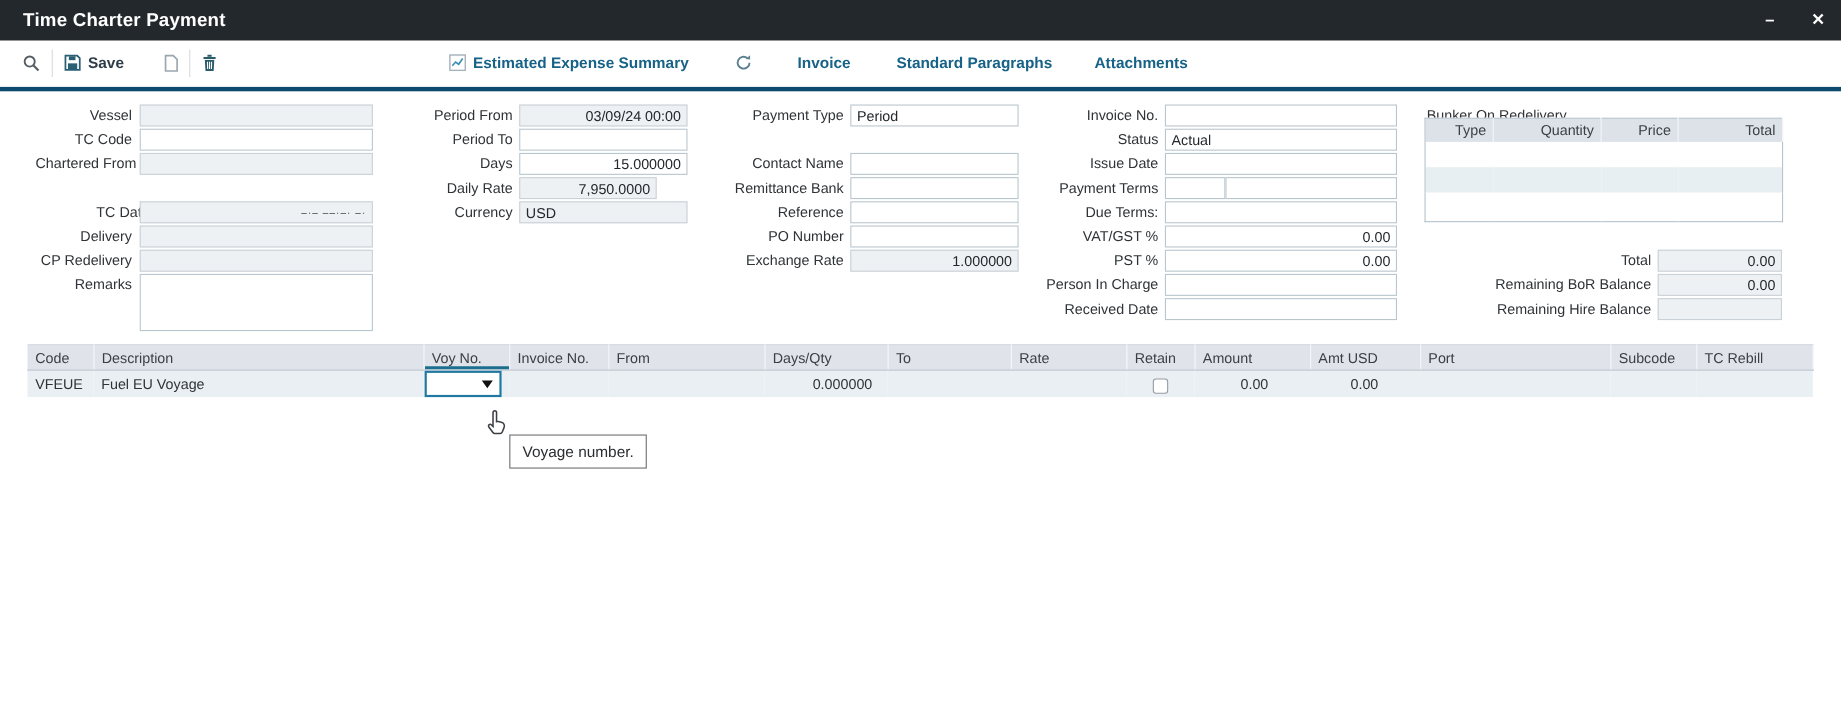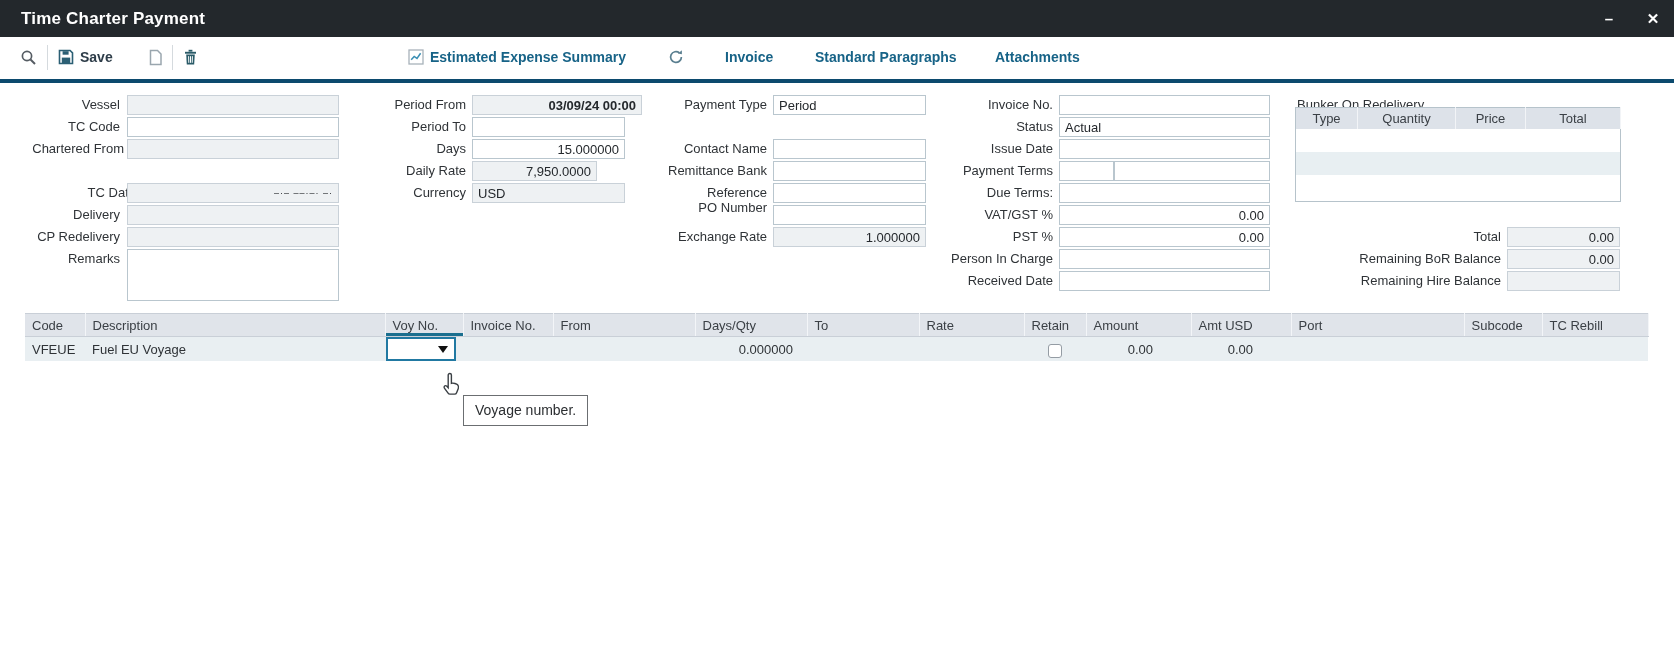"03/09/24 00:00" input.finp { font-weight: bold -> none; width: 170px -> 153px }
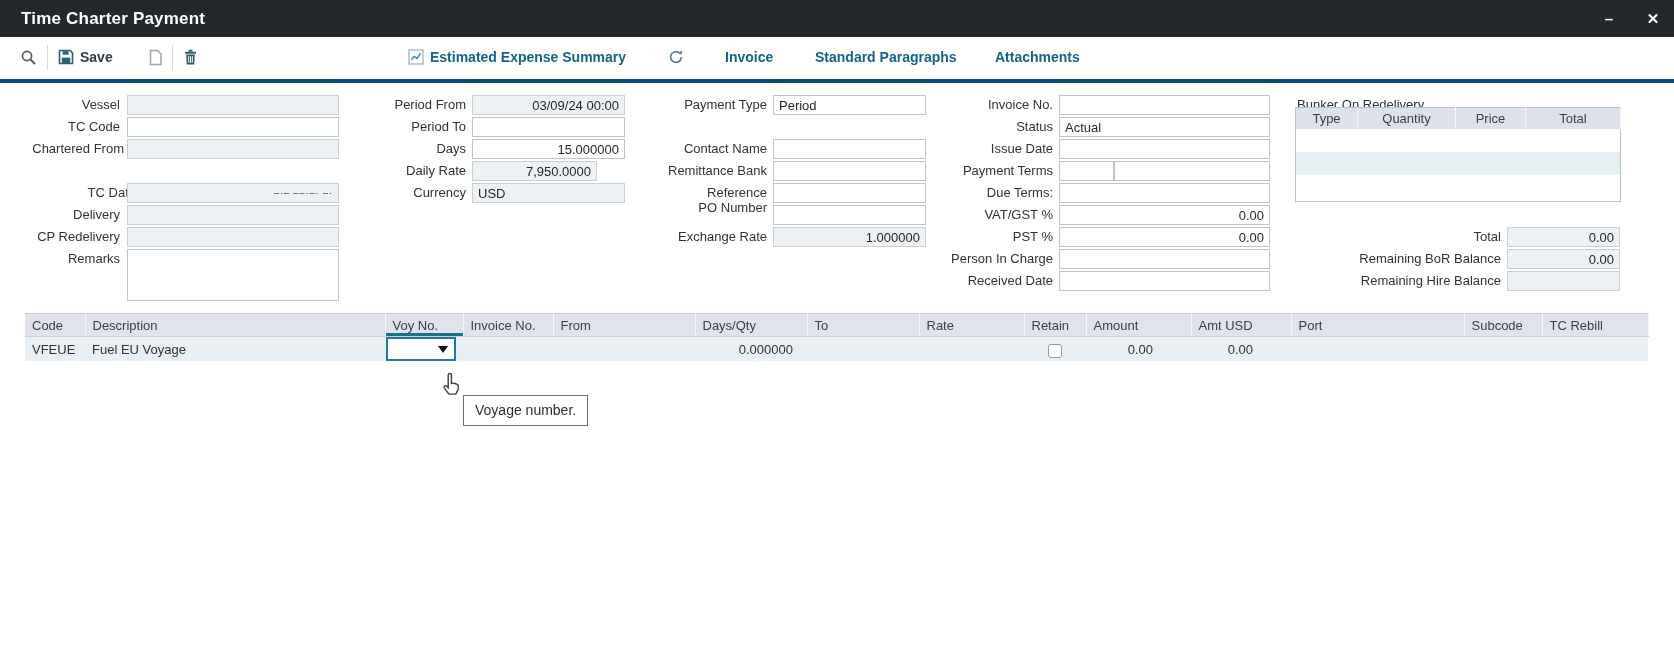"Type" .bunker th { text-align: center -> right }
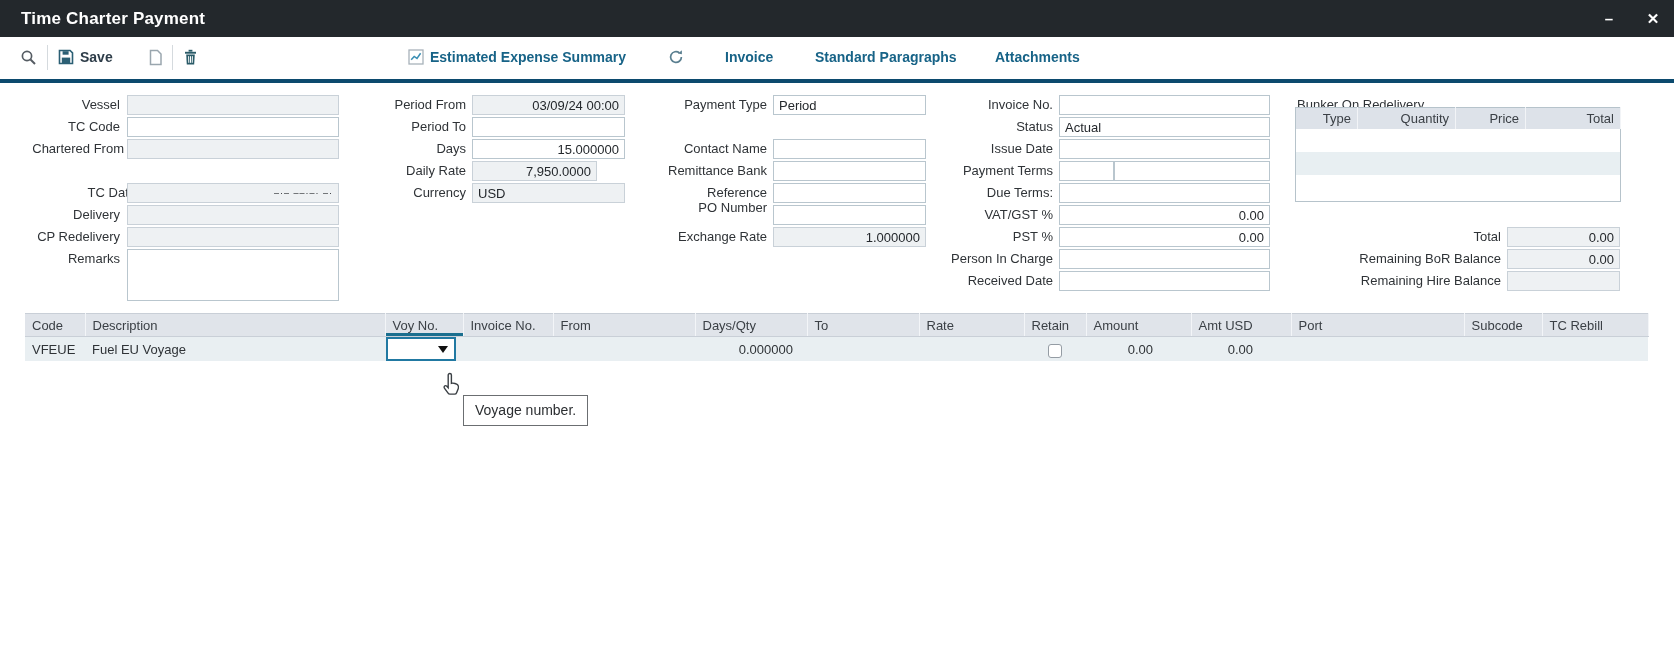"PO Number" label.flabel { top: 198px -> 205px }
